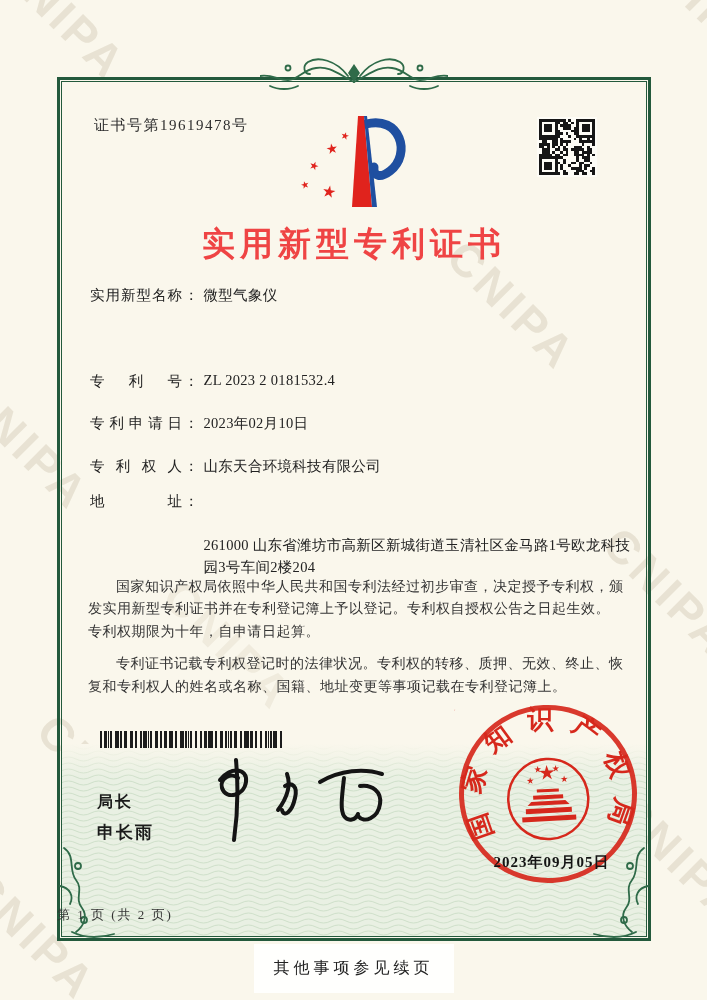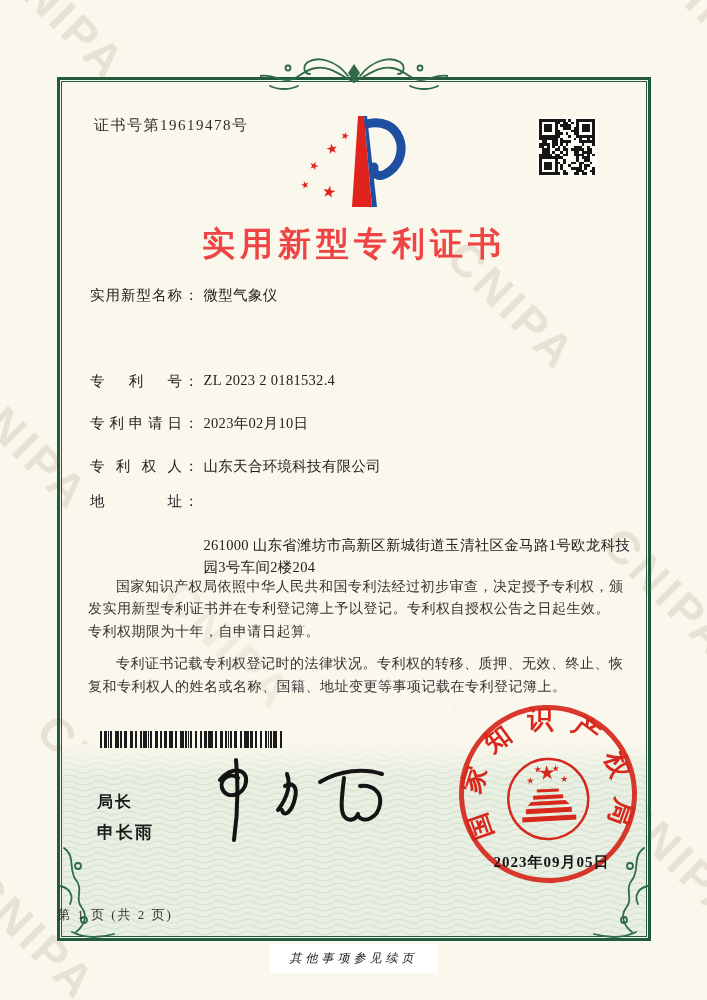"其他事项参见续页" .cont-note span { font-size: 12px -> 16px; font-style: italic -> none; padding: 6px 20px -> 14px 20px }
